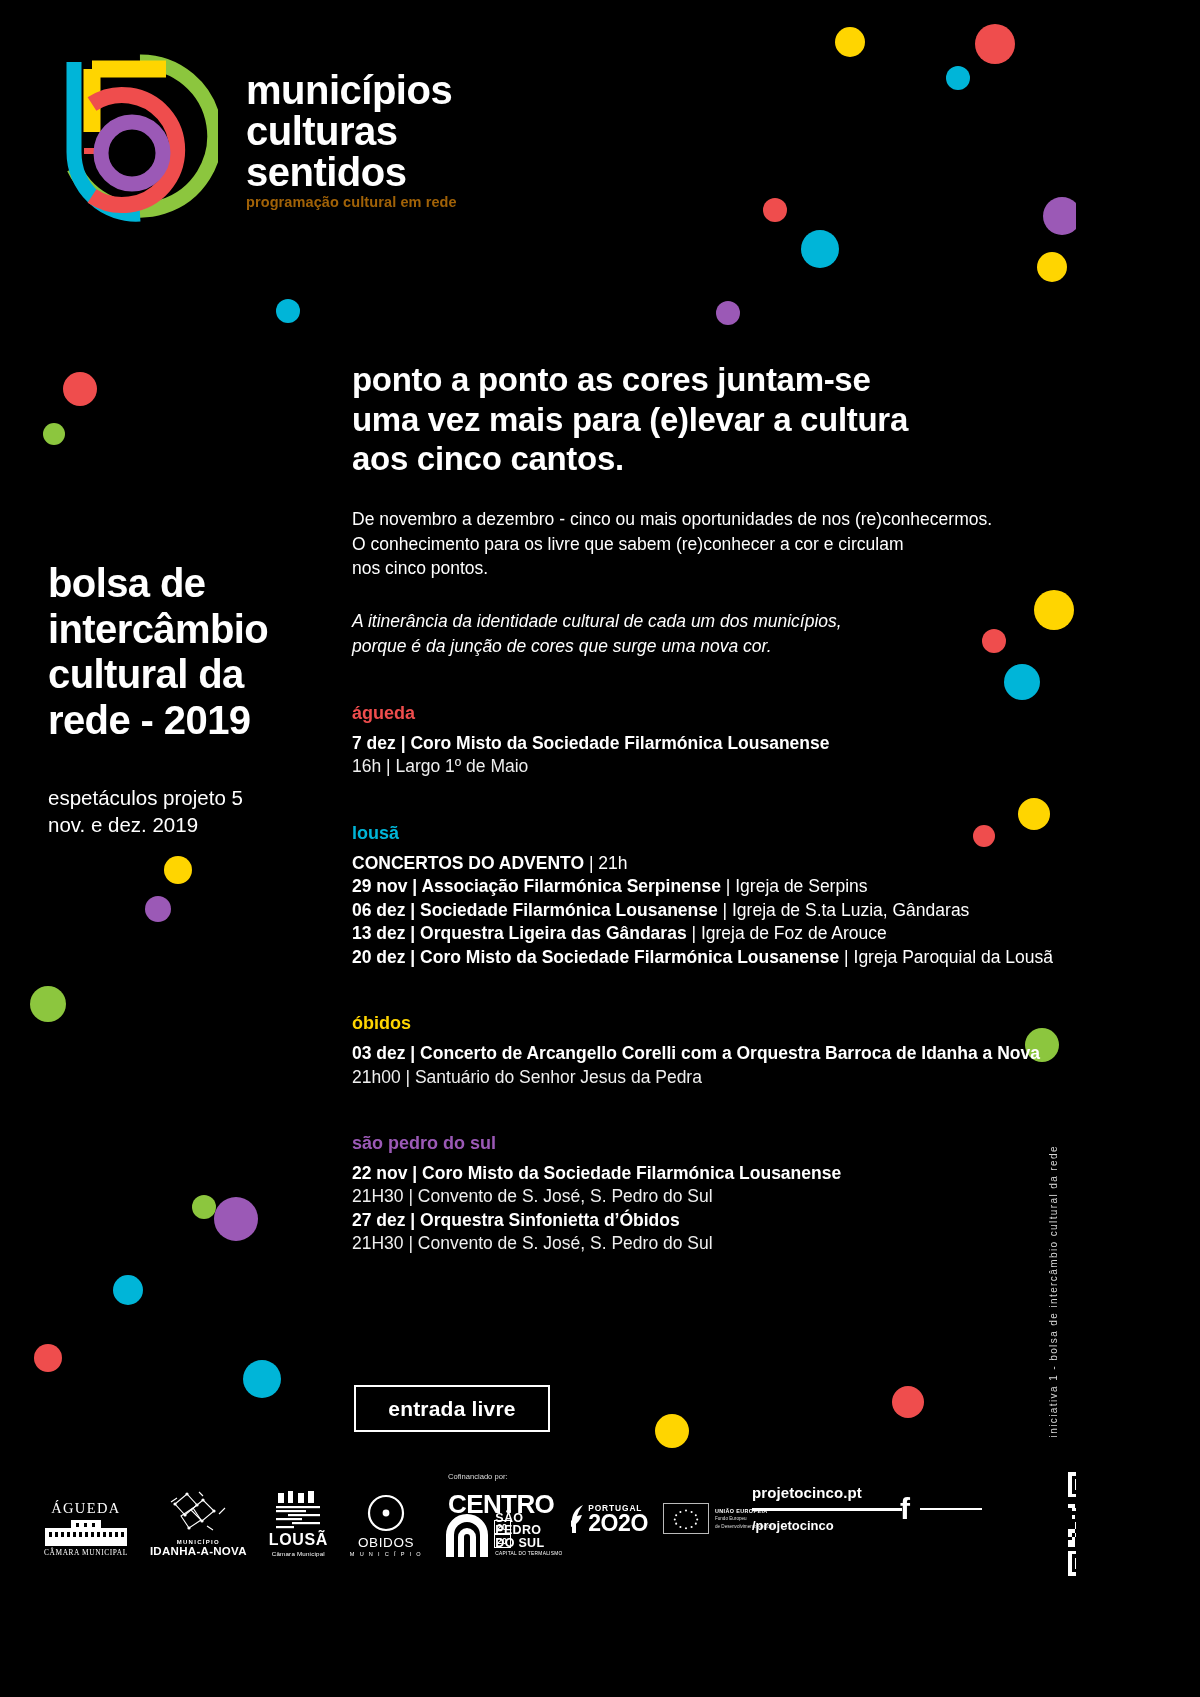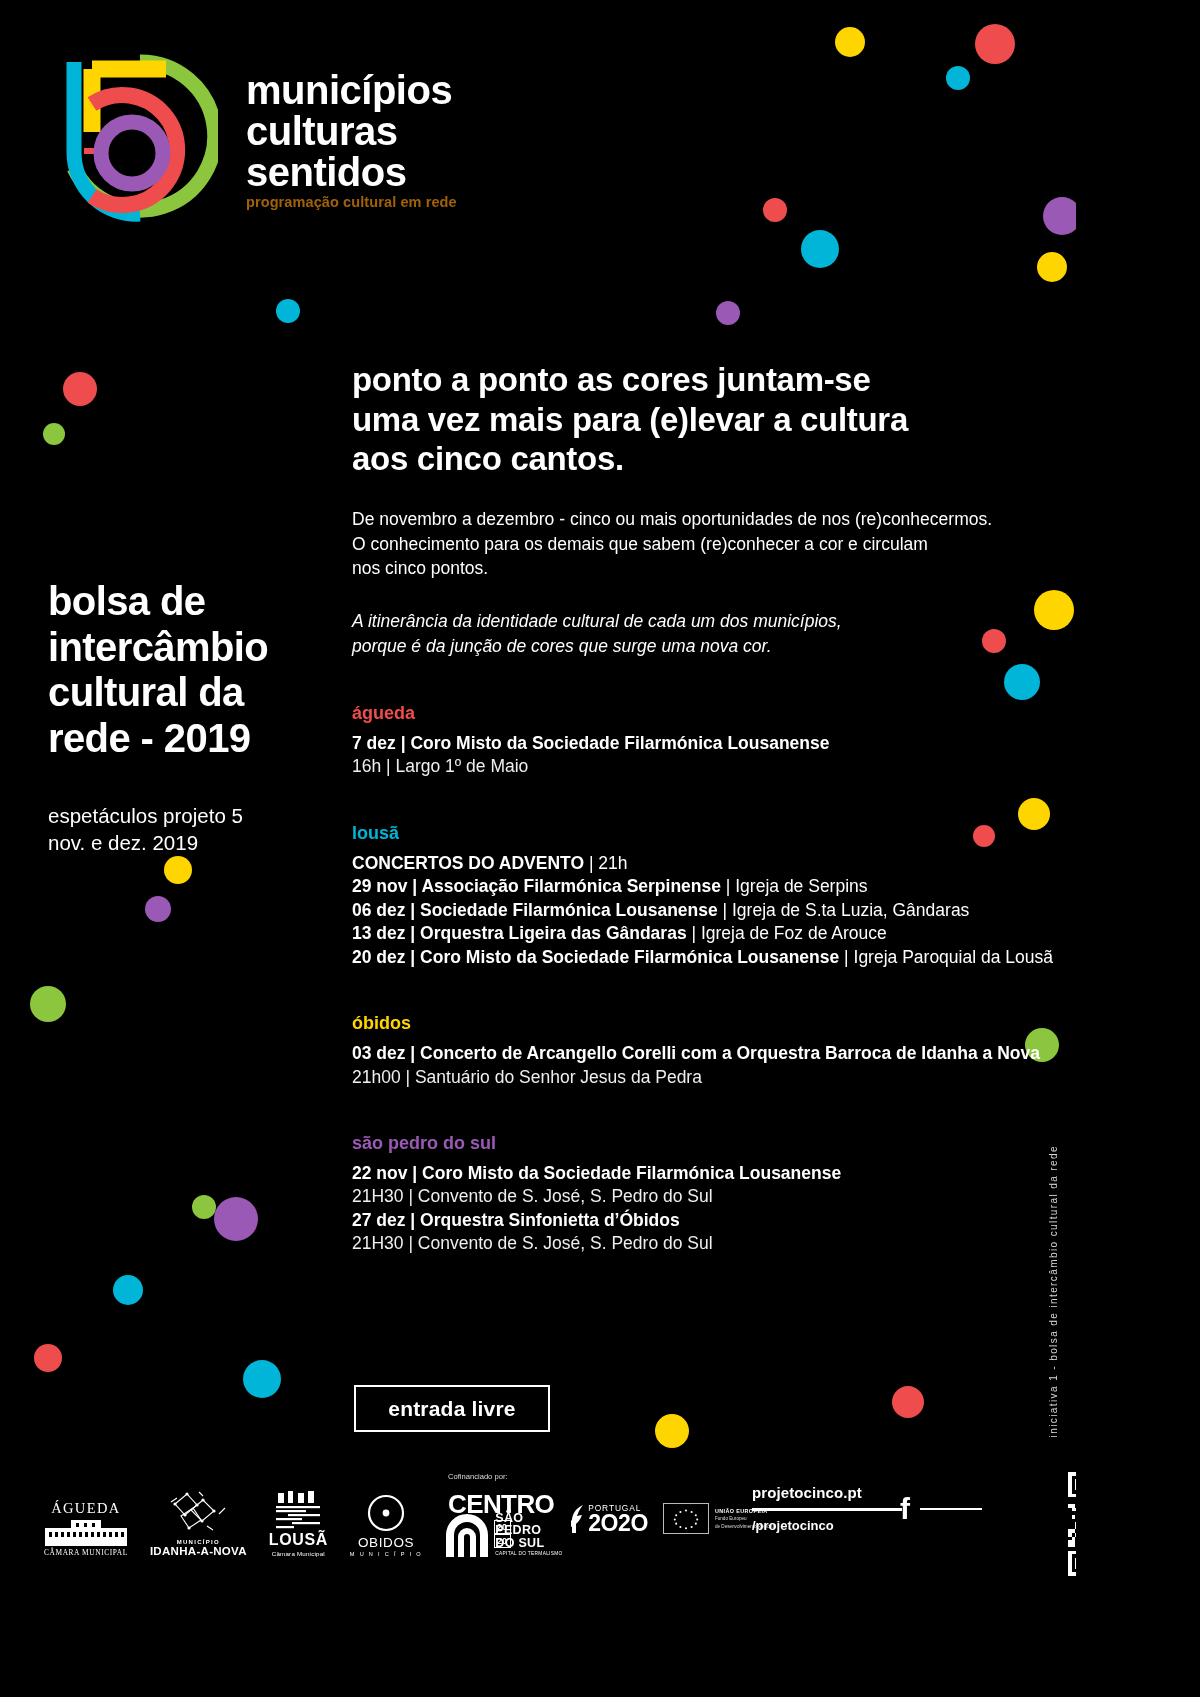"O conhecimento para os demais" span { text: demais -> livre }
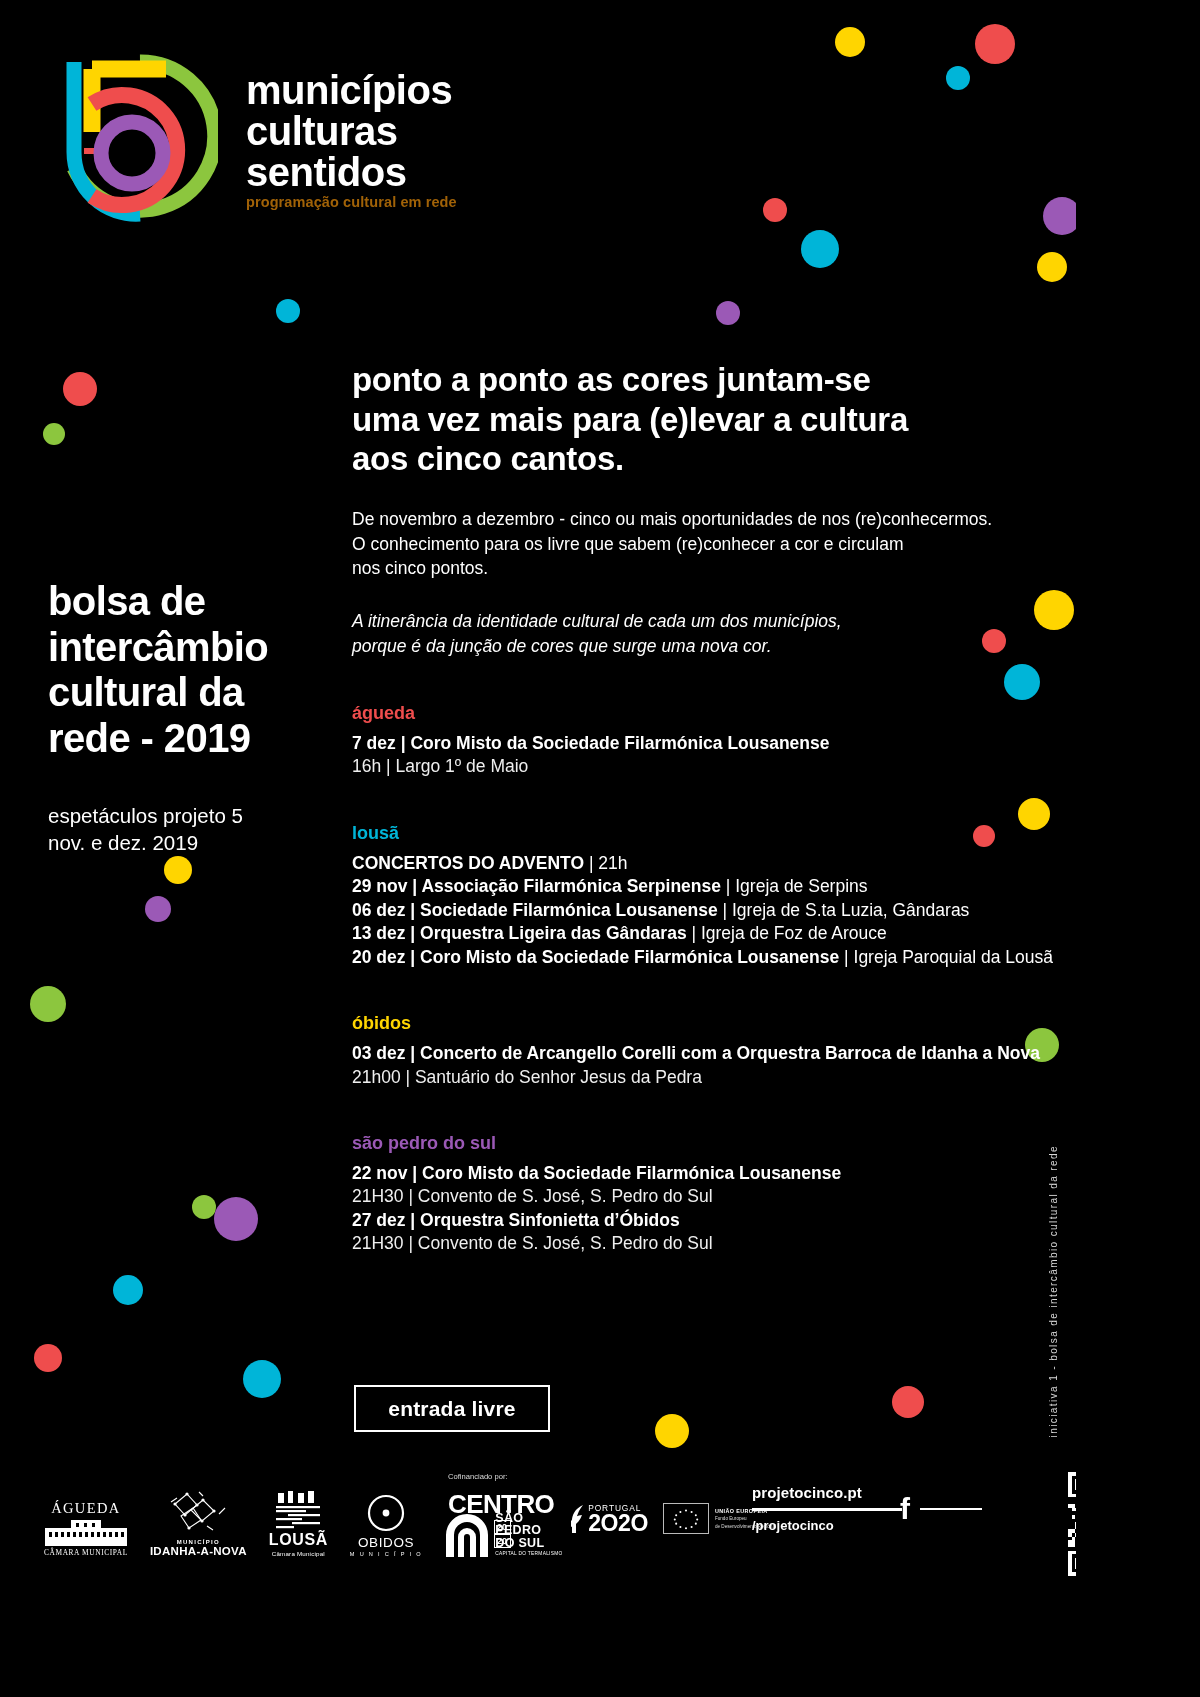"bolsa de intercâmbio cultural da" .left-col { top: 579px -> 561px }
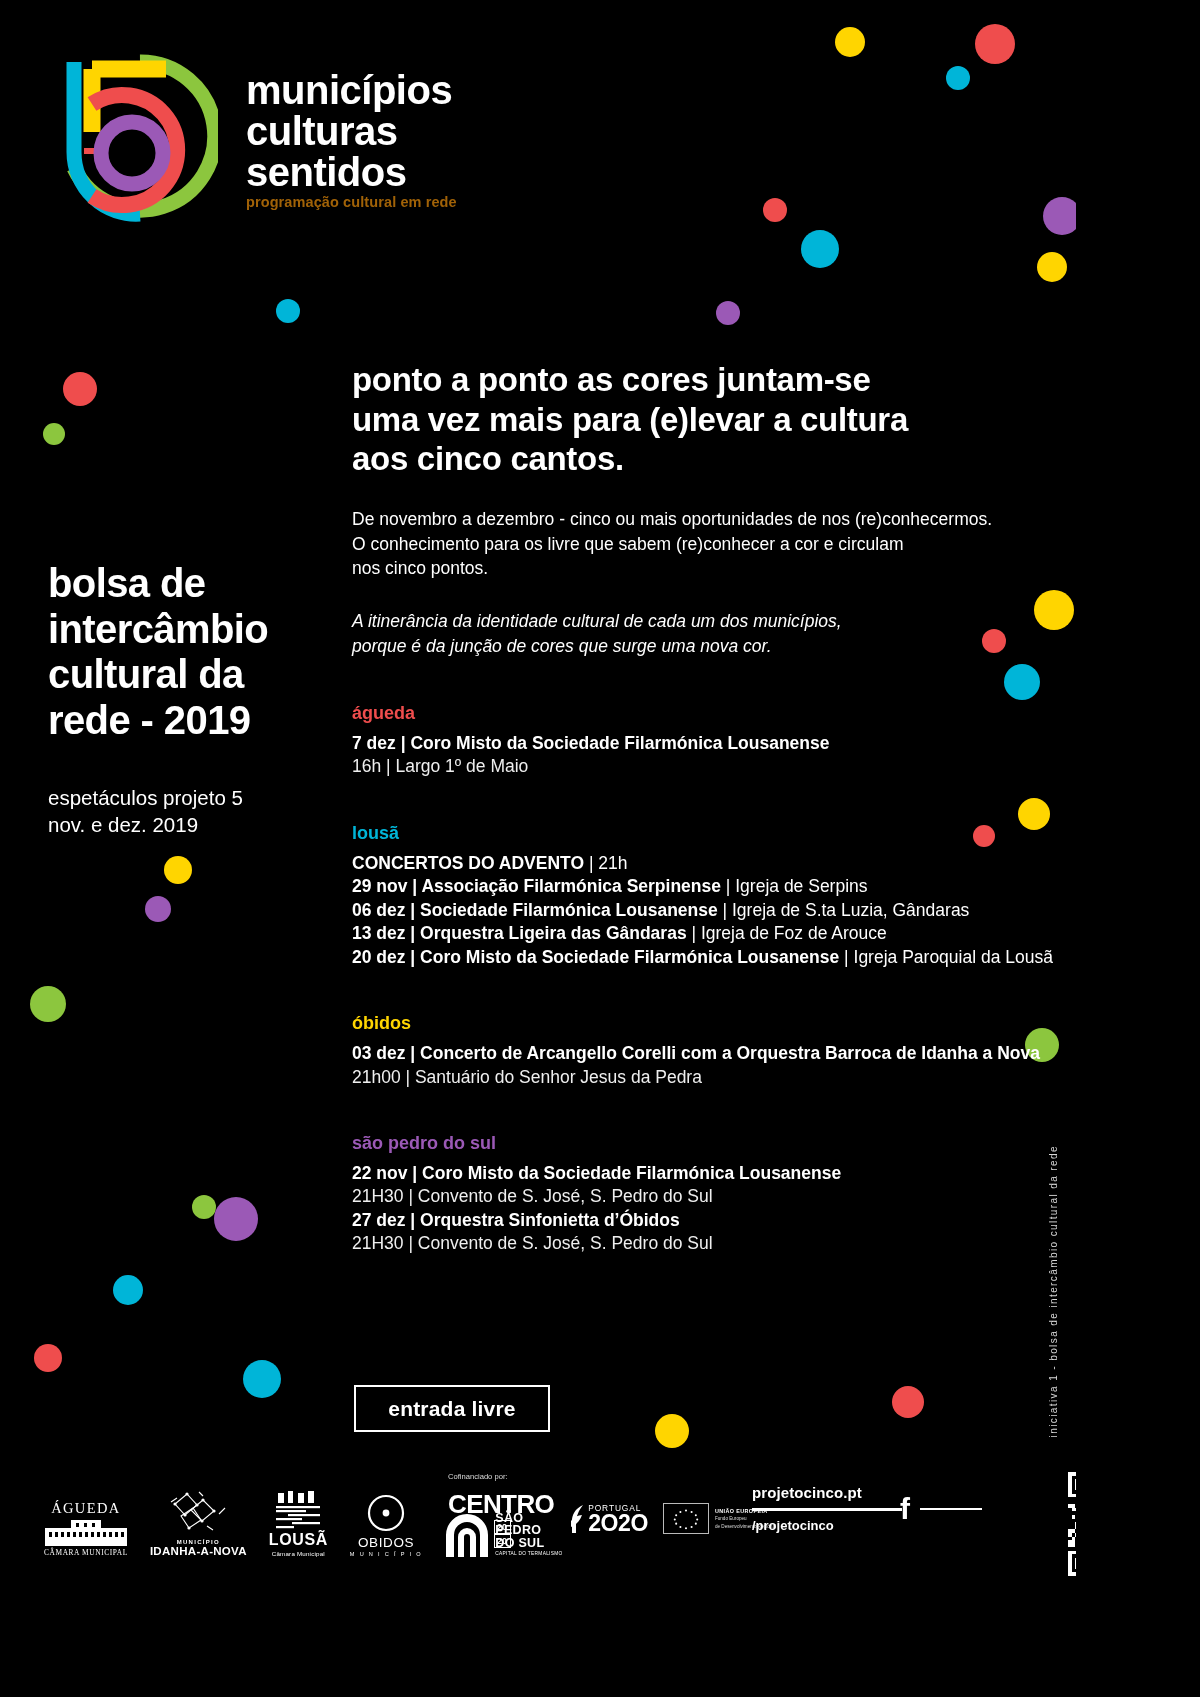"PORTUGAL" .pt-small { font-weight: normal -> bold }
